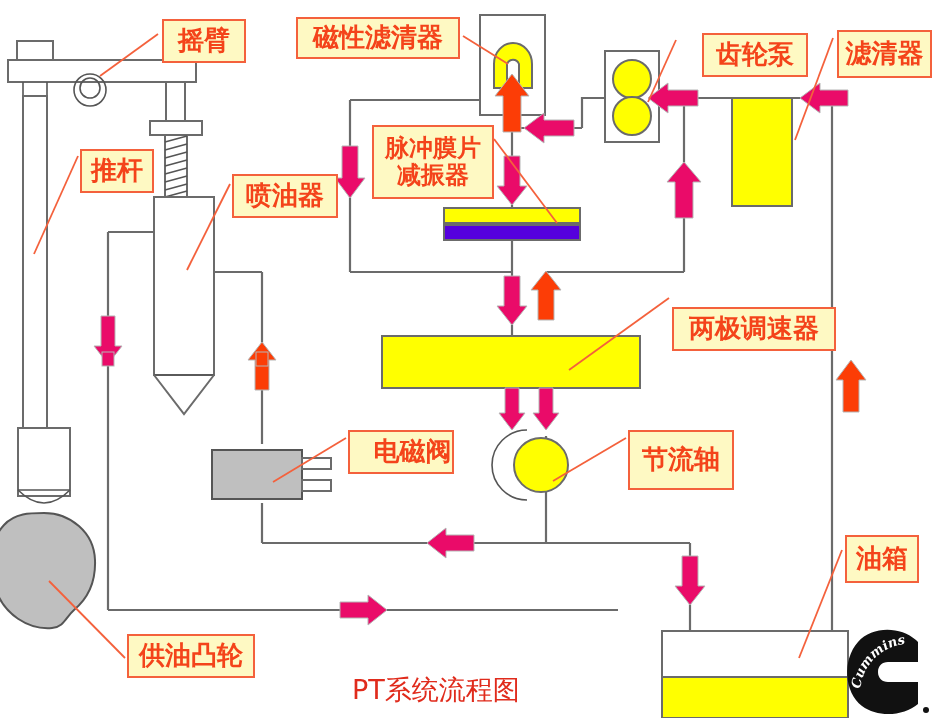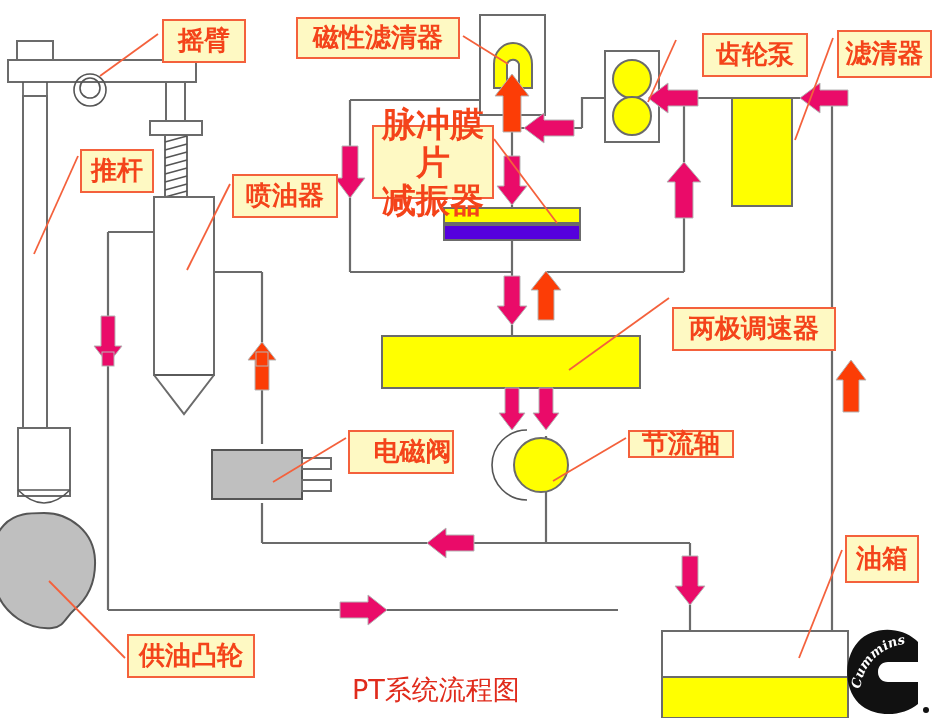"脉冲膜片" div.callout { font-size: 34px -> 24px }
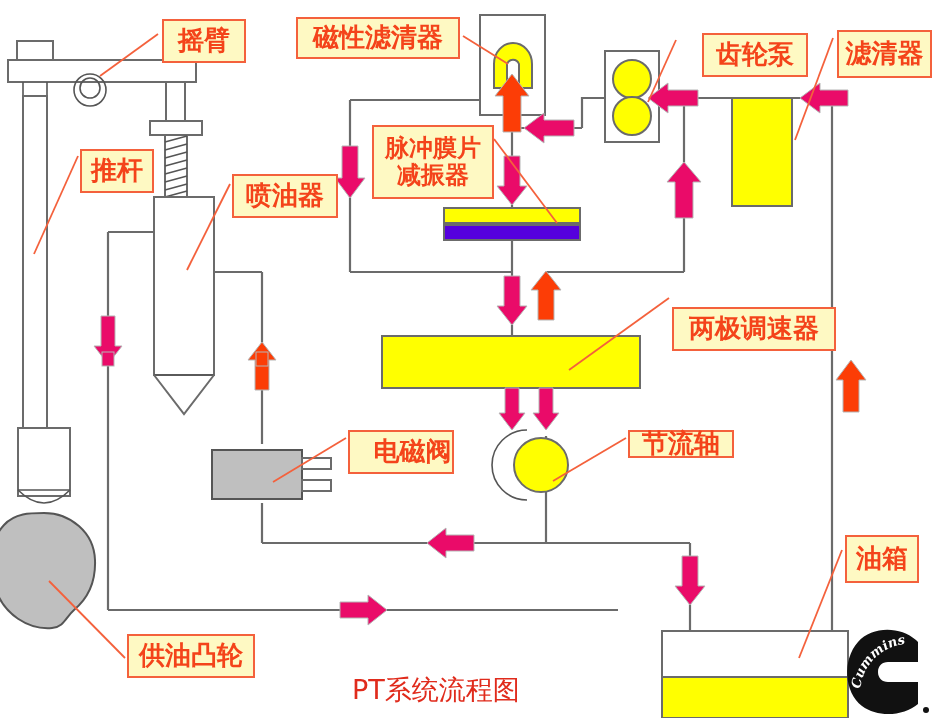"节流轴" div.callout { height: 28px -> 60px }
